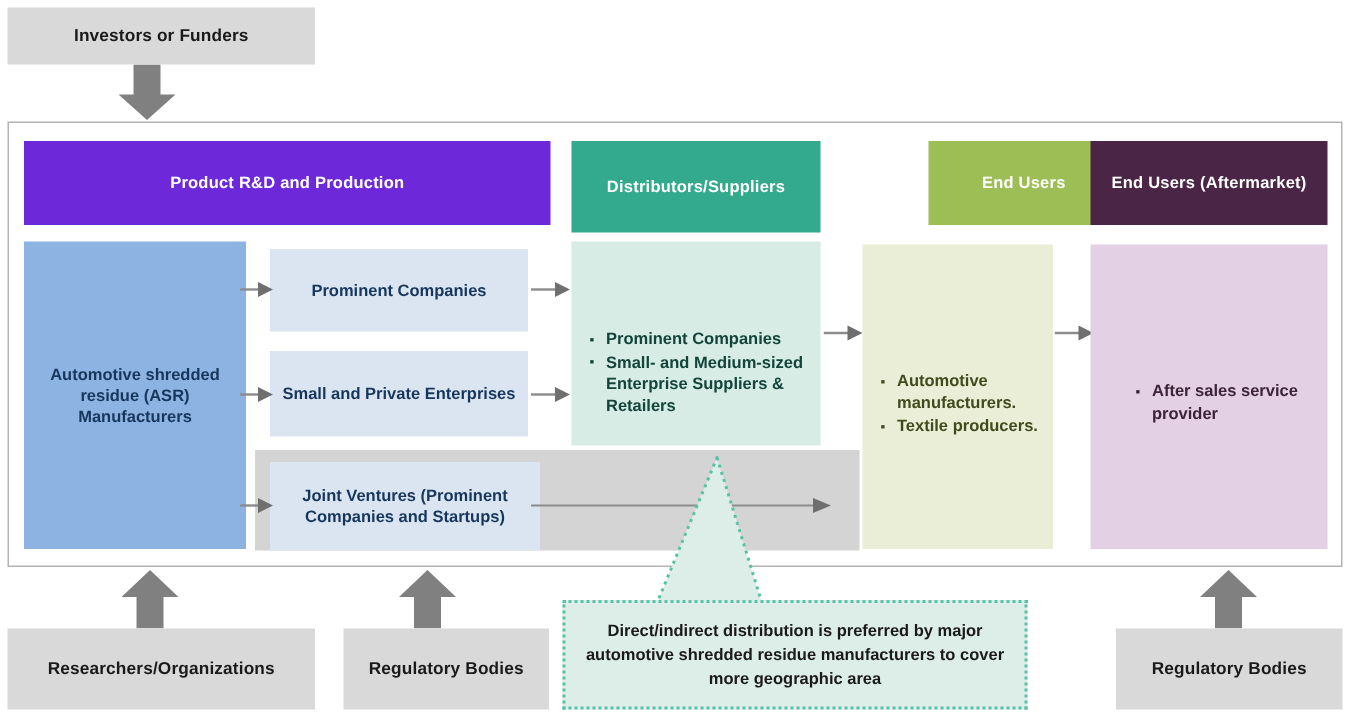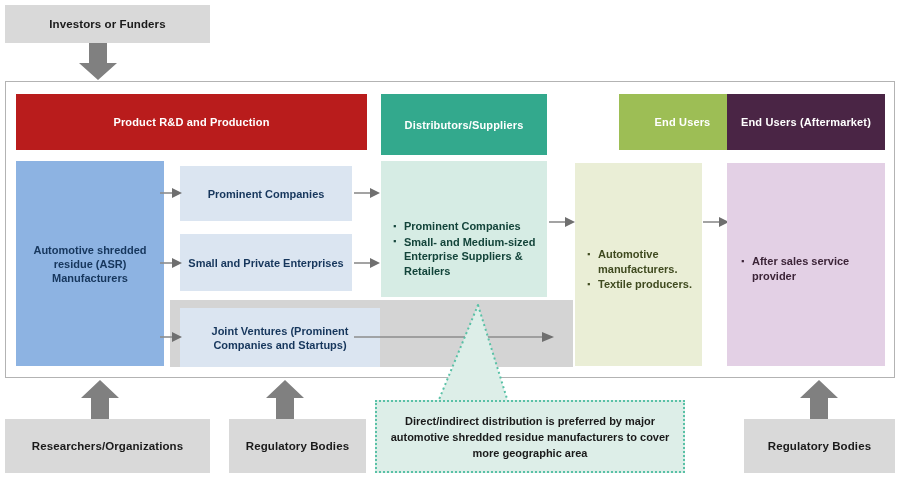"Product R&D and Production" div.abs { background: #b91c1c -> #6d28d9 }
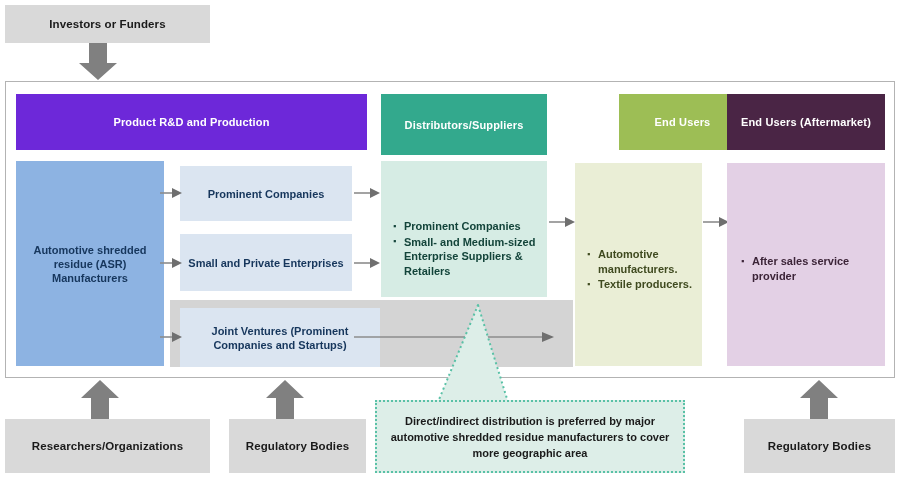"After sales service provider" div.abs { padding-left: none -> 16px }
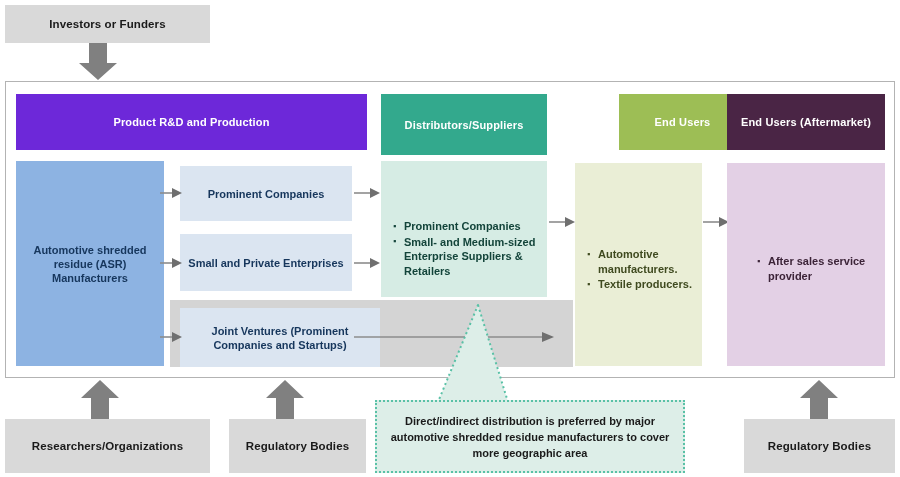"Joint Ventures (Prominent Companies and" div.abs { width: 200px -> 180px }
